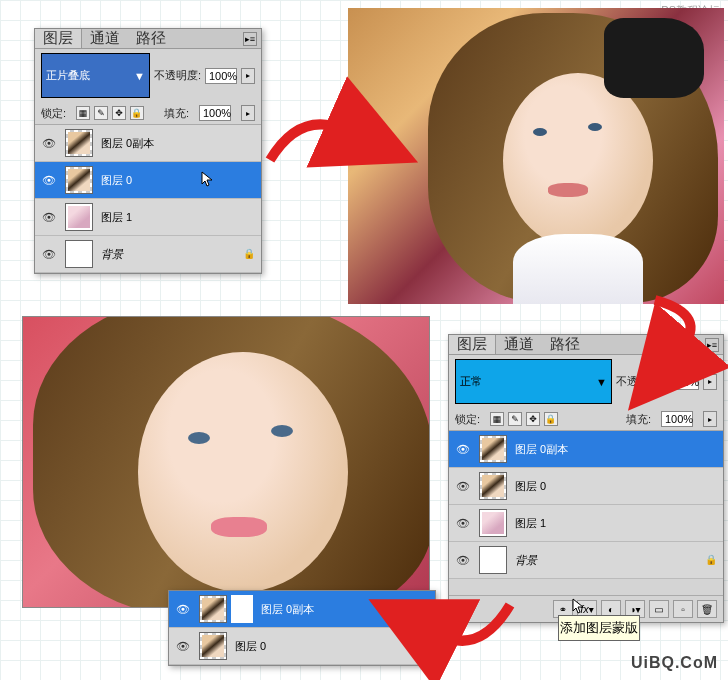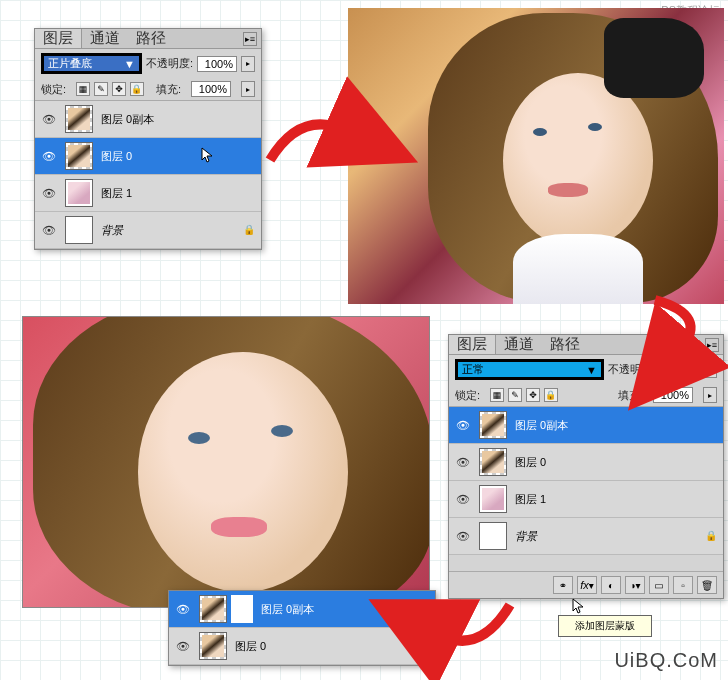"正片叠底" .blend-select { border: 3px solid #000000 -> 1px solid #000000; padding: 0 4px -> 14px 4px }
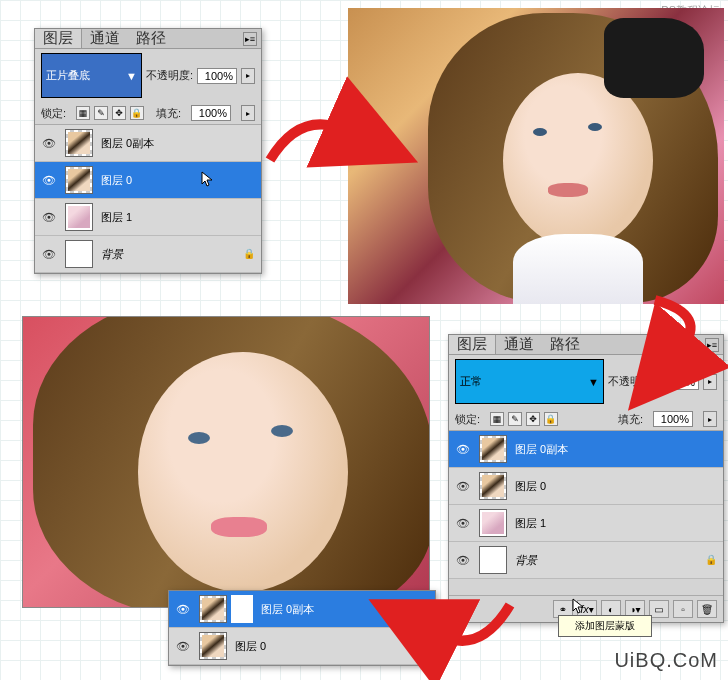"100%" .pct-input { width: 40px -> 32px }
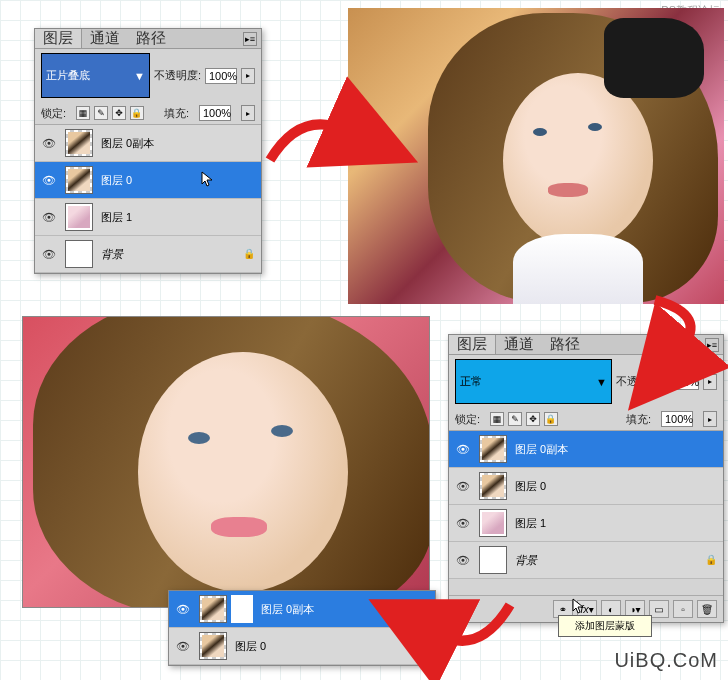"添加图层蒙版" .tooltip { font-size: 10px -> 13px; padding: 3px 16px -> 3px 1px }
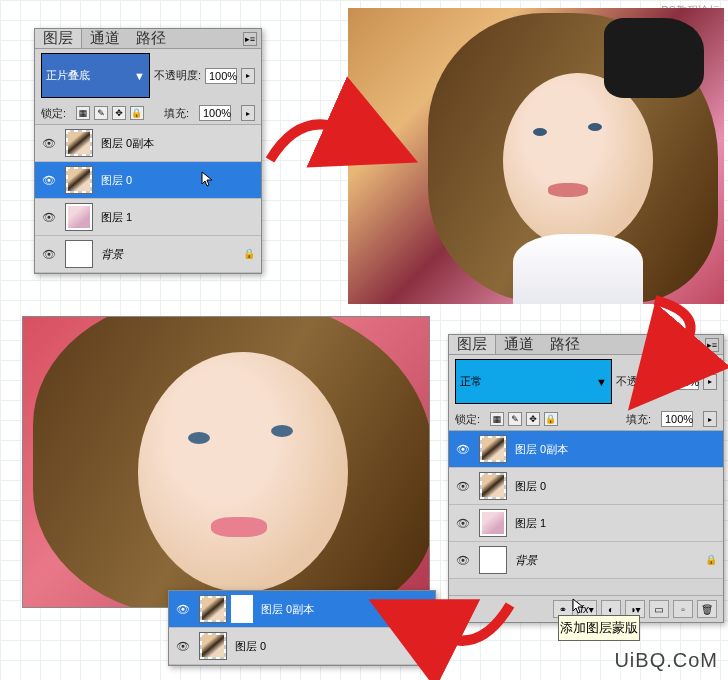"UiBQ.CoM" .watermark-bottom { font-size: 20px -> 16px; font-weight: normal -> bold }
